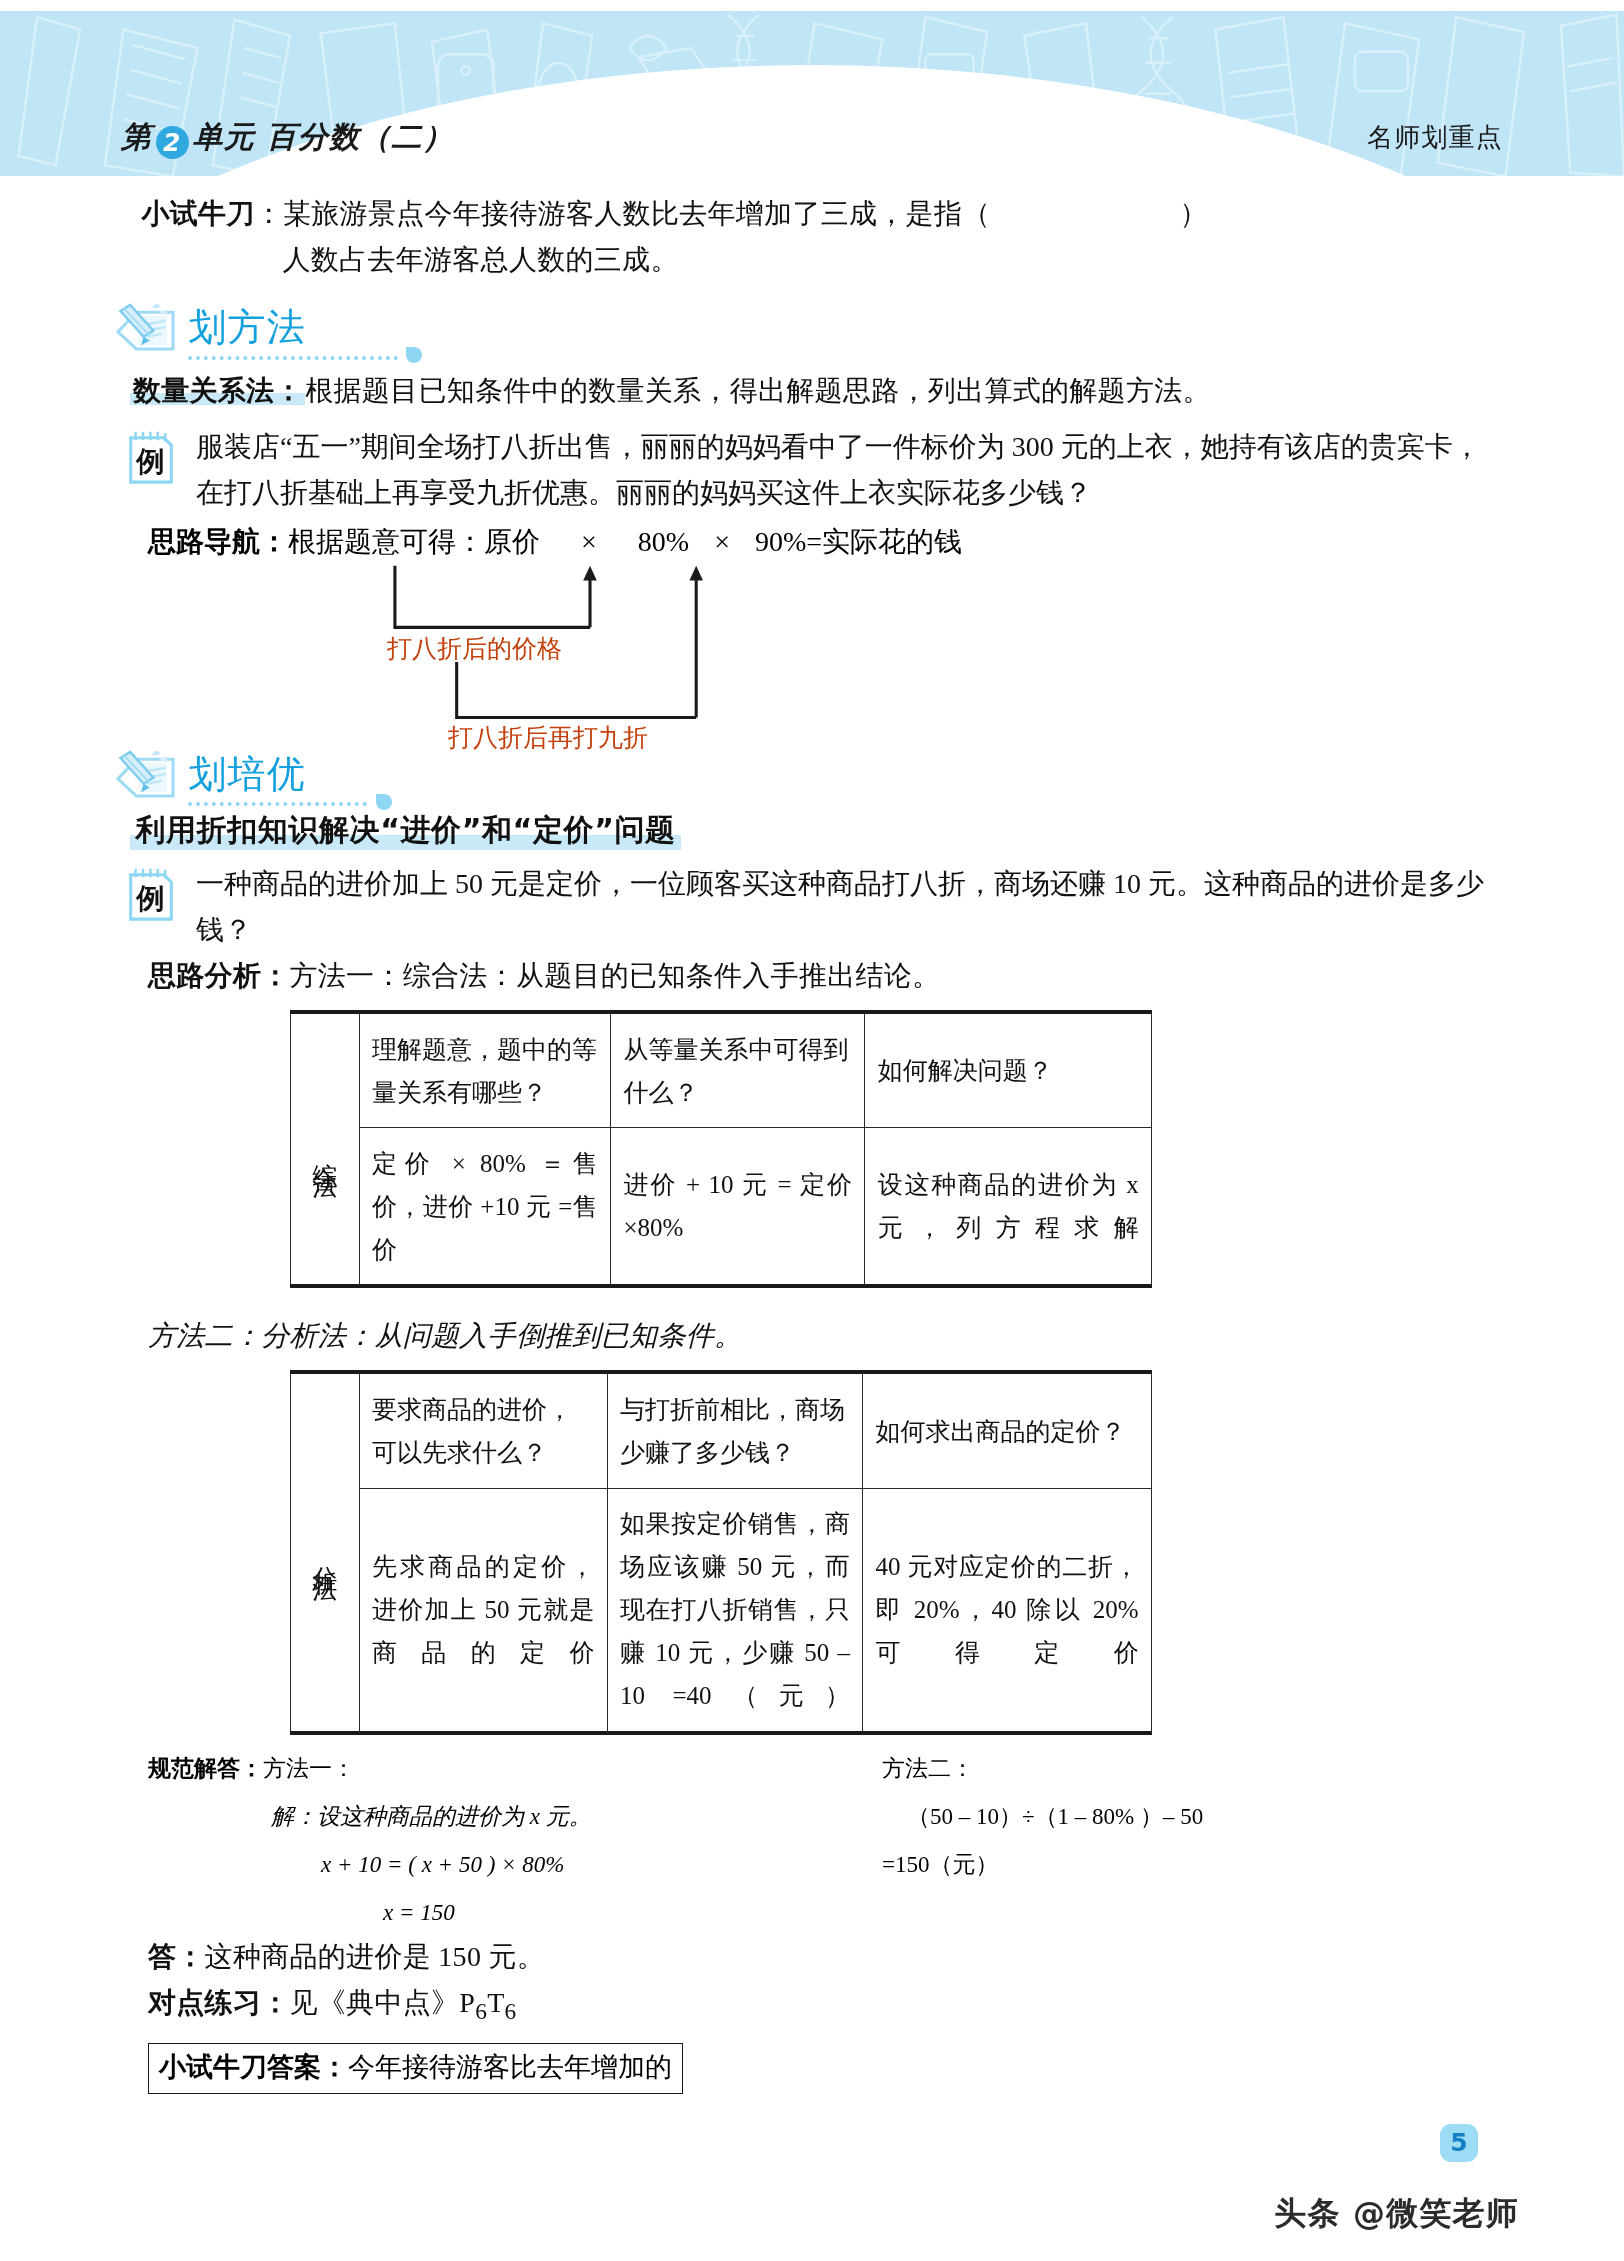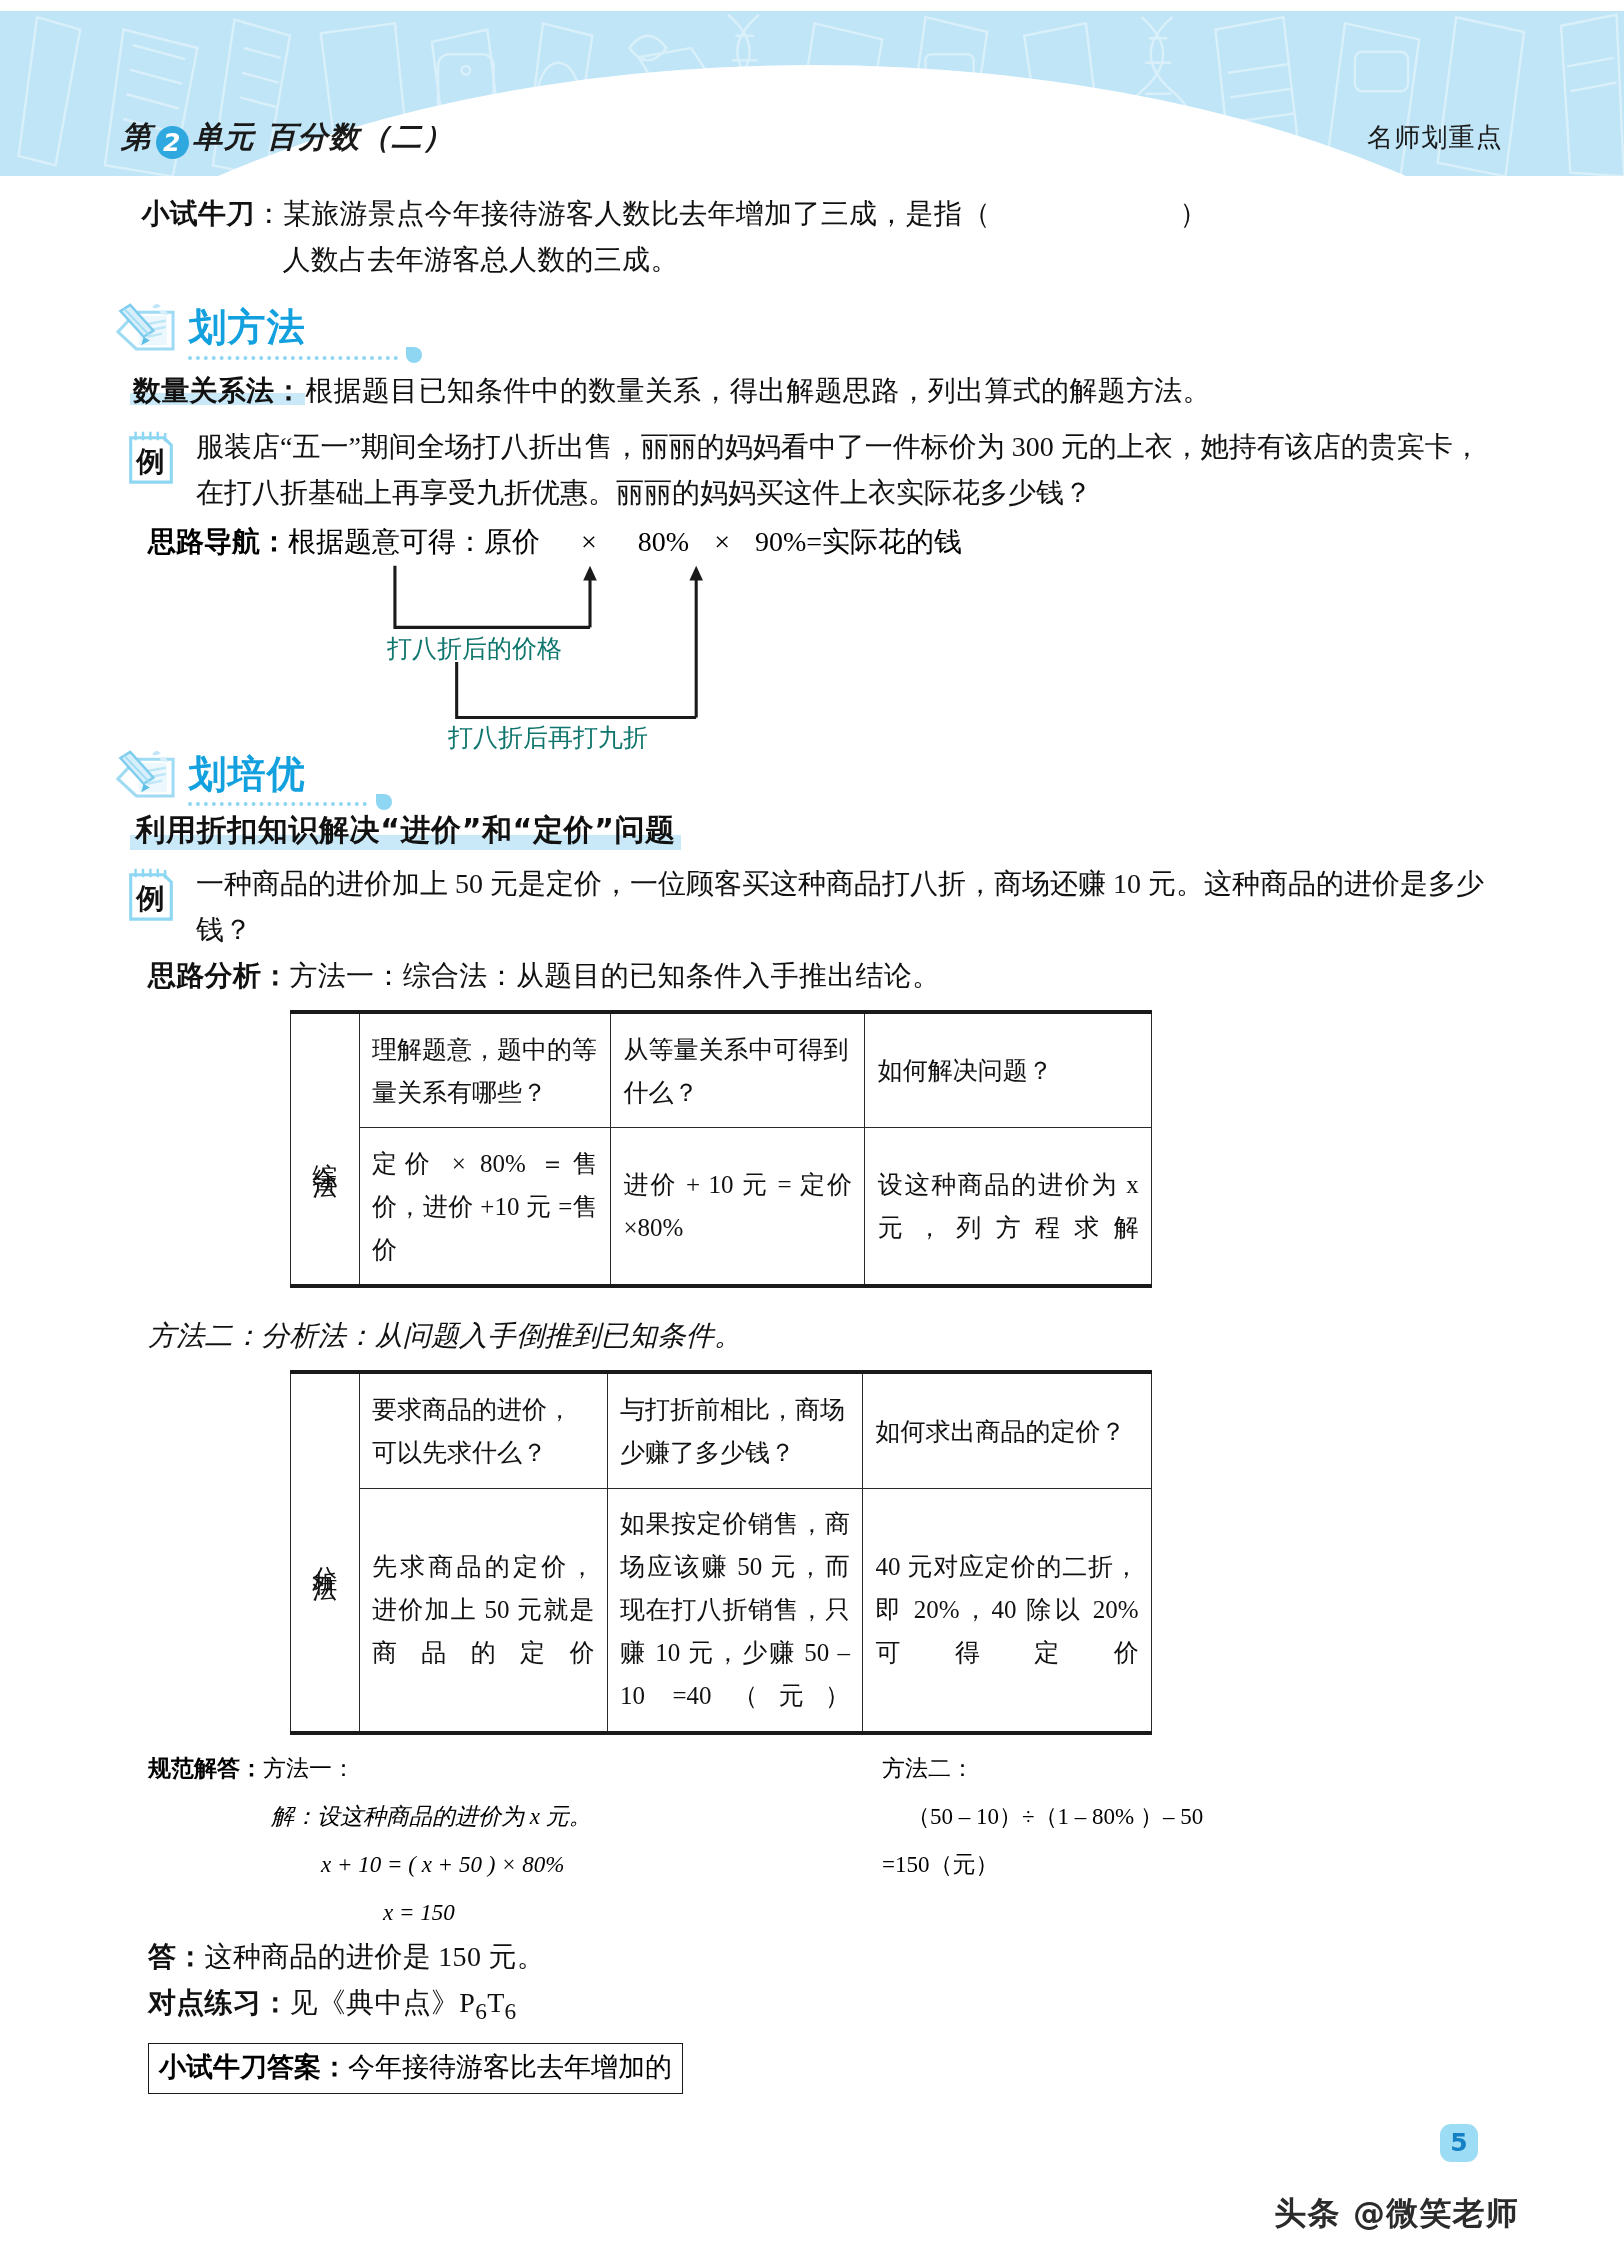"划方法" .sec-word { font-weight: bold -> normal }
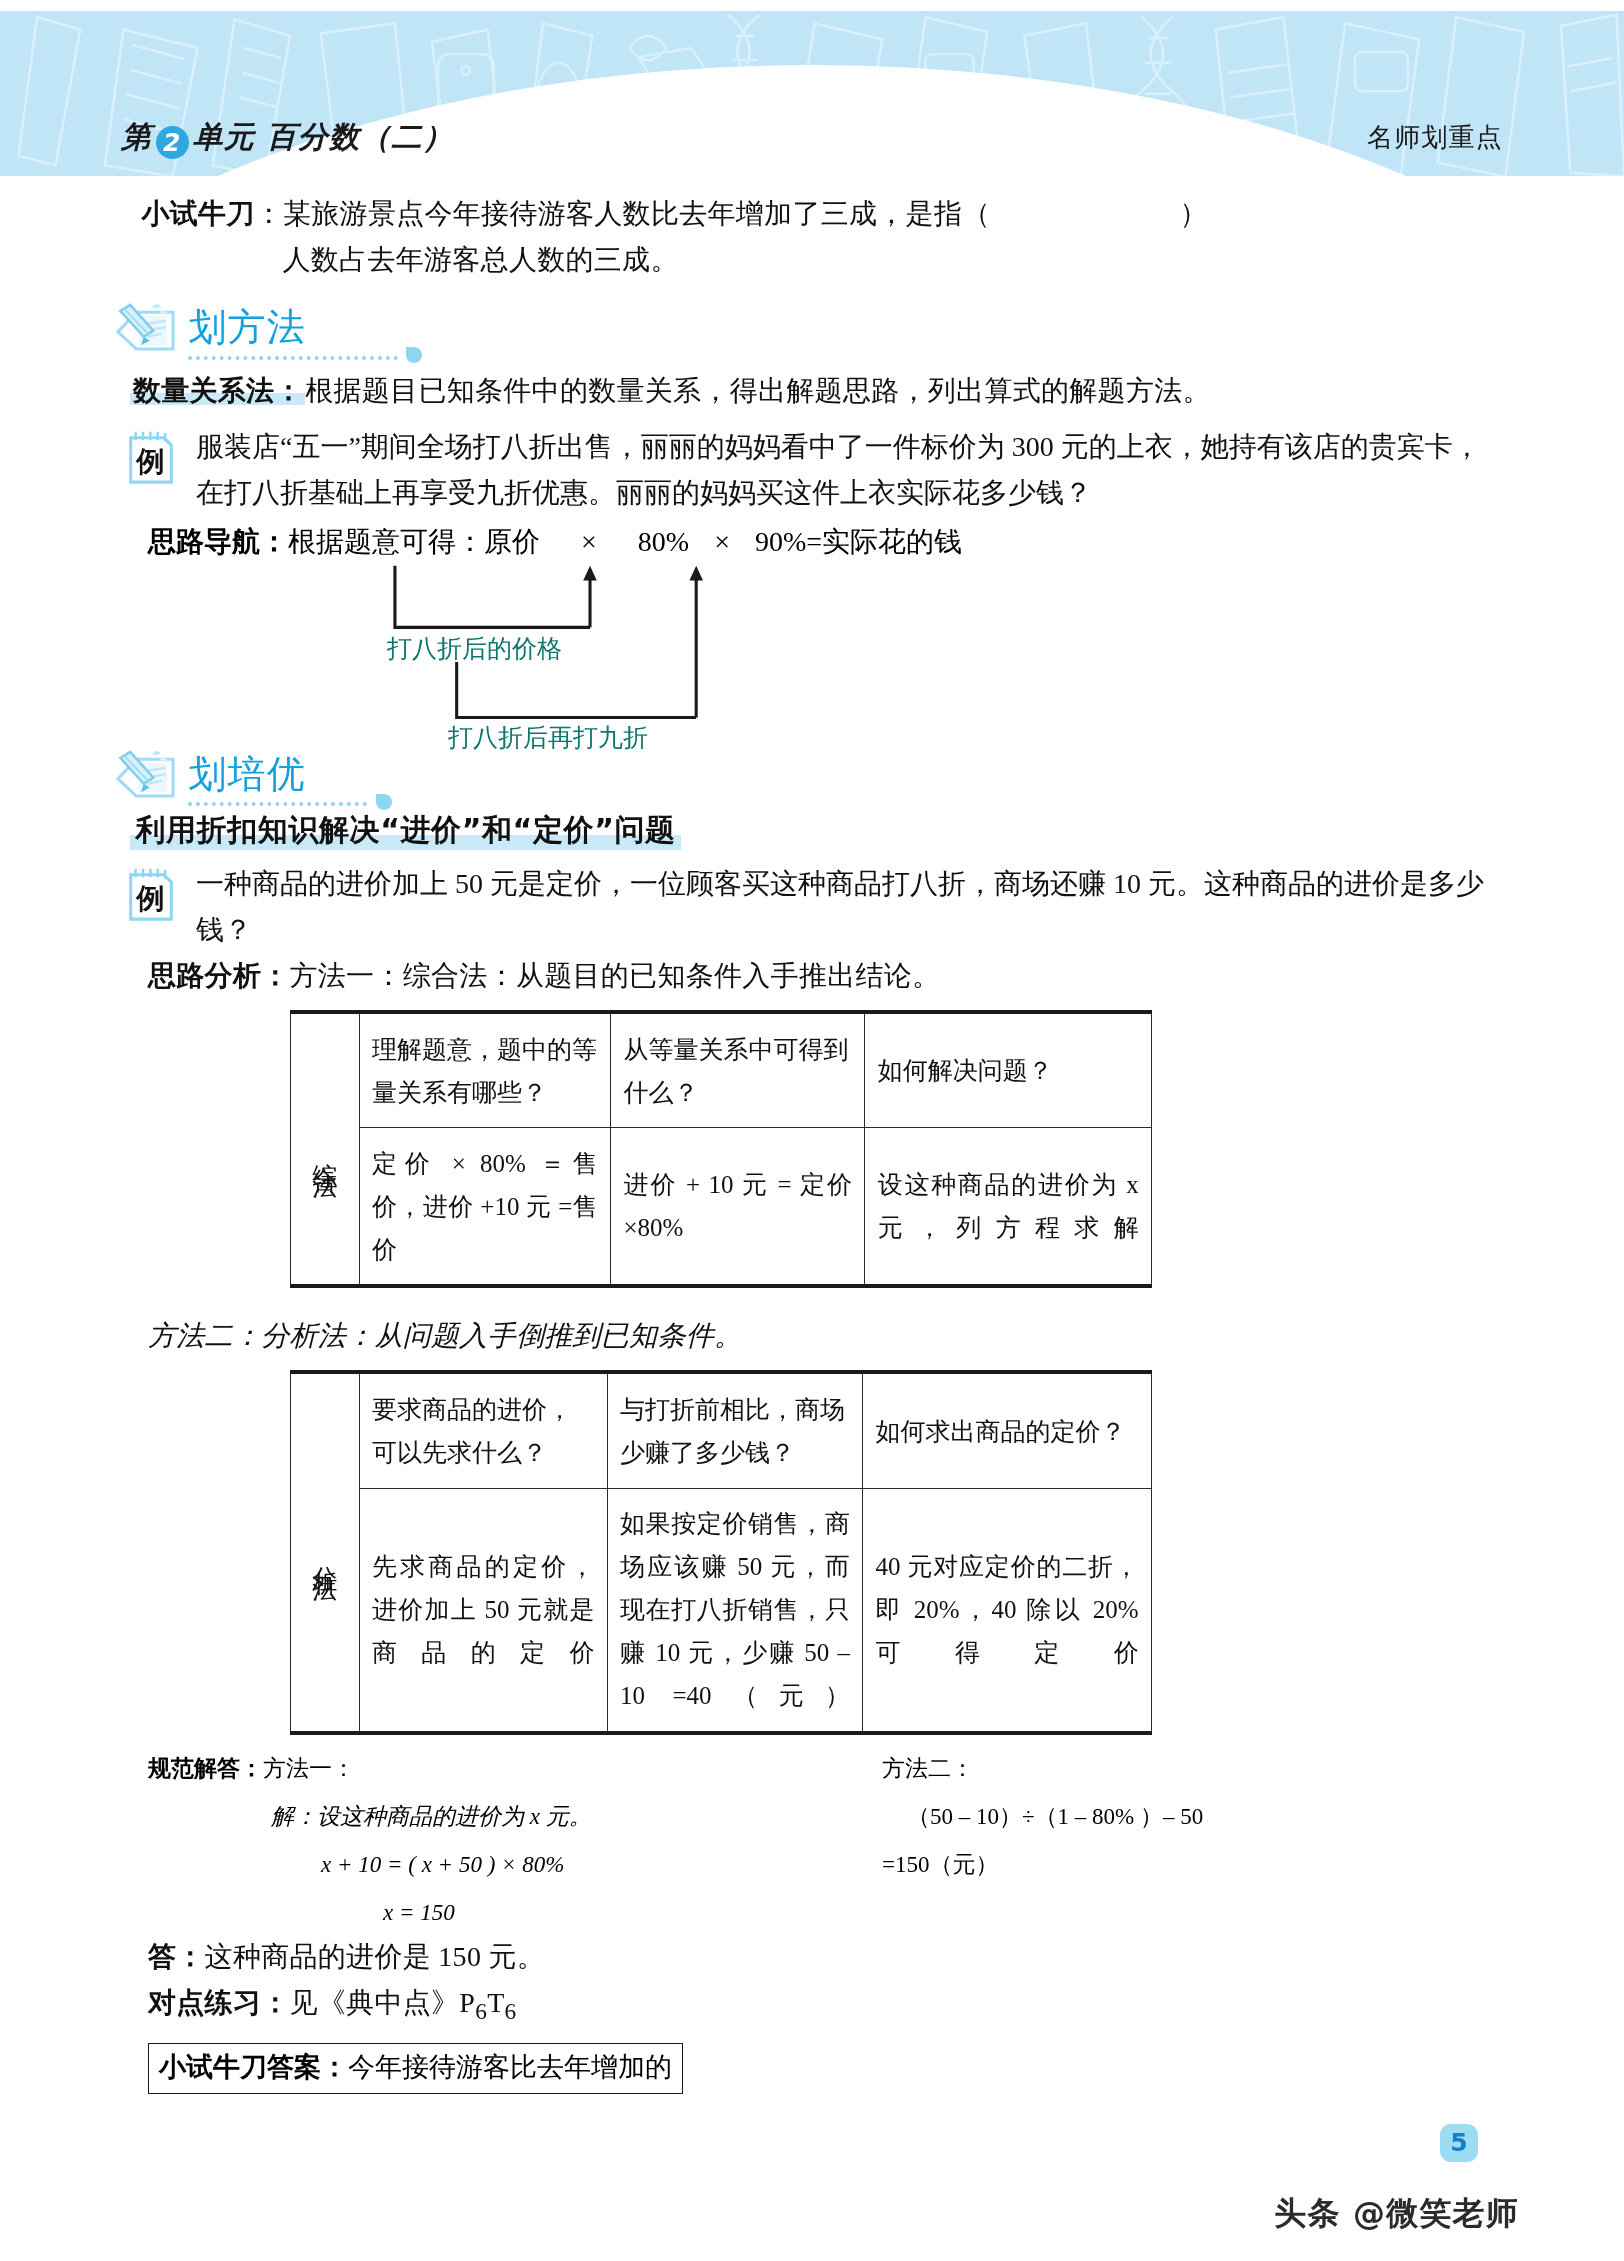"打八折后的价格" .dlabel { color: #0f766e -> #c2410c }
